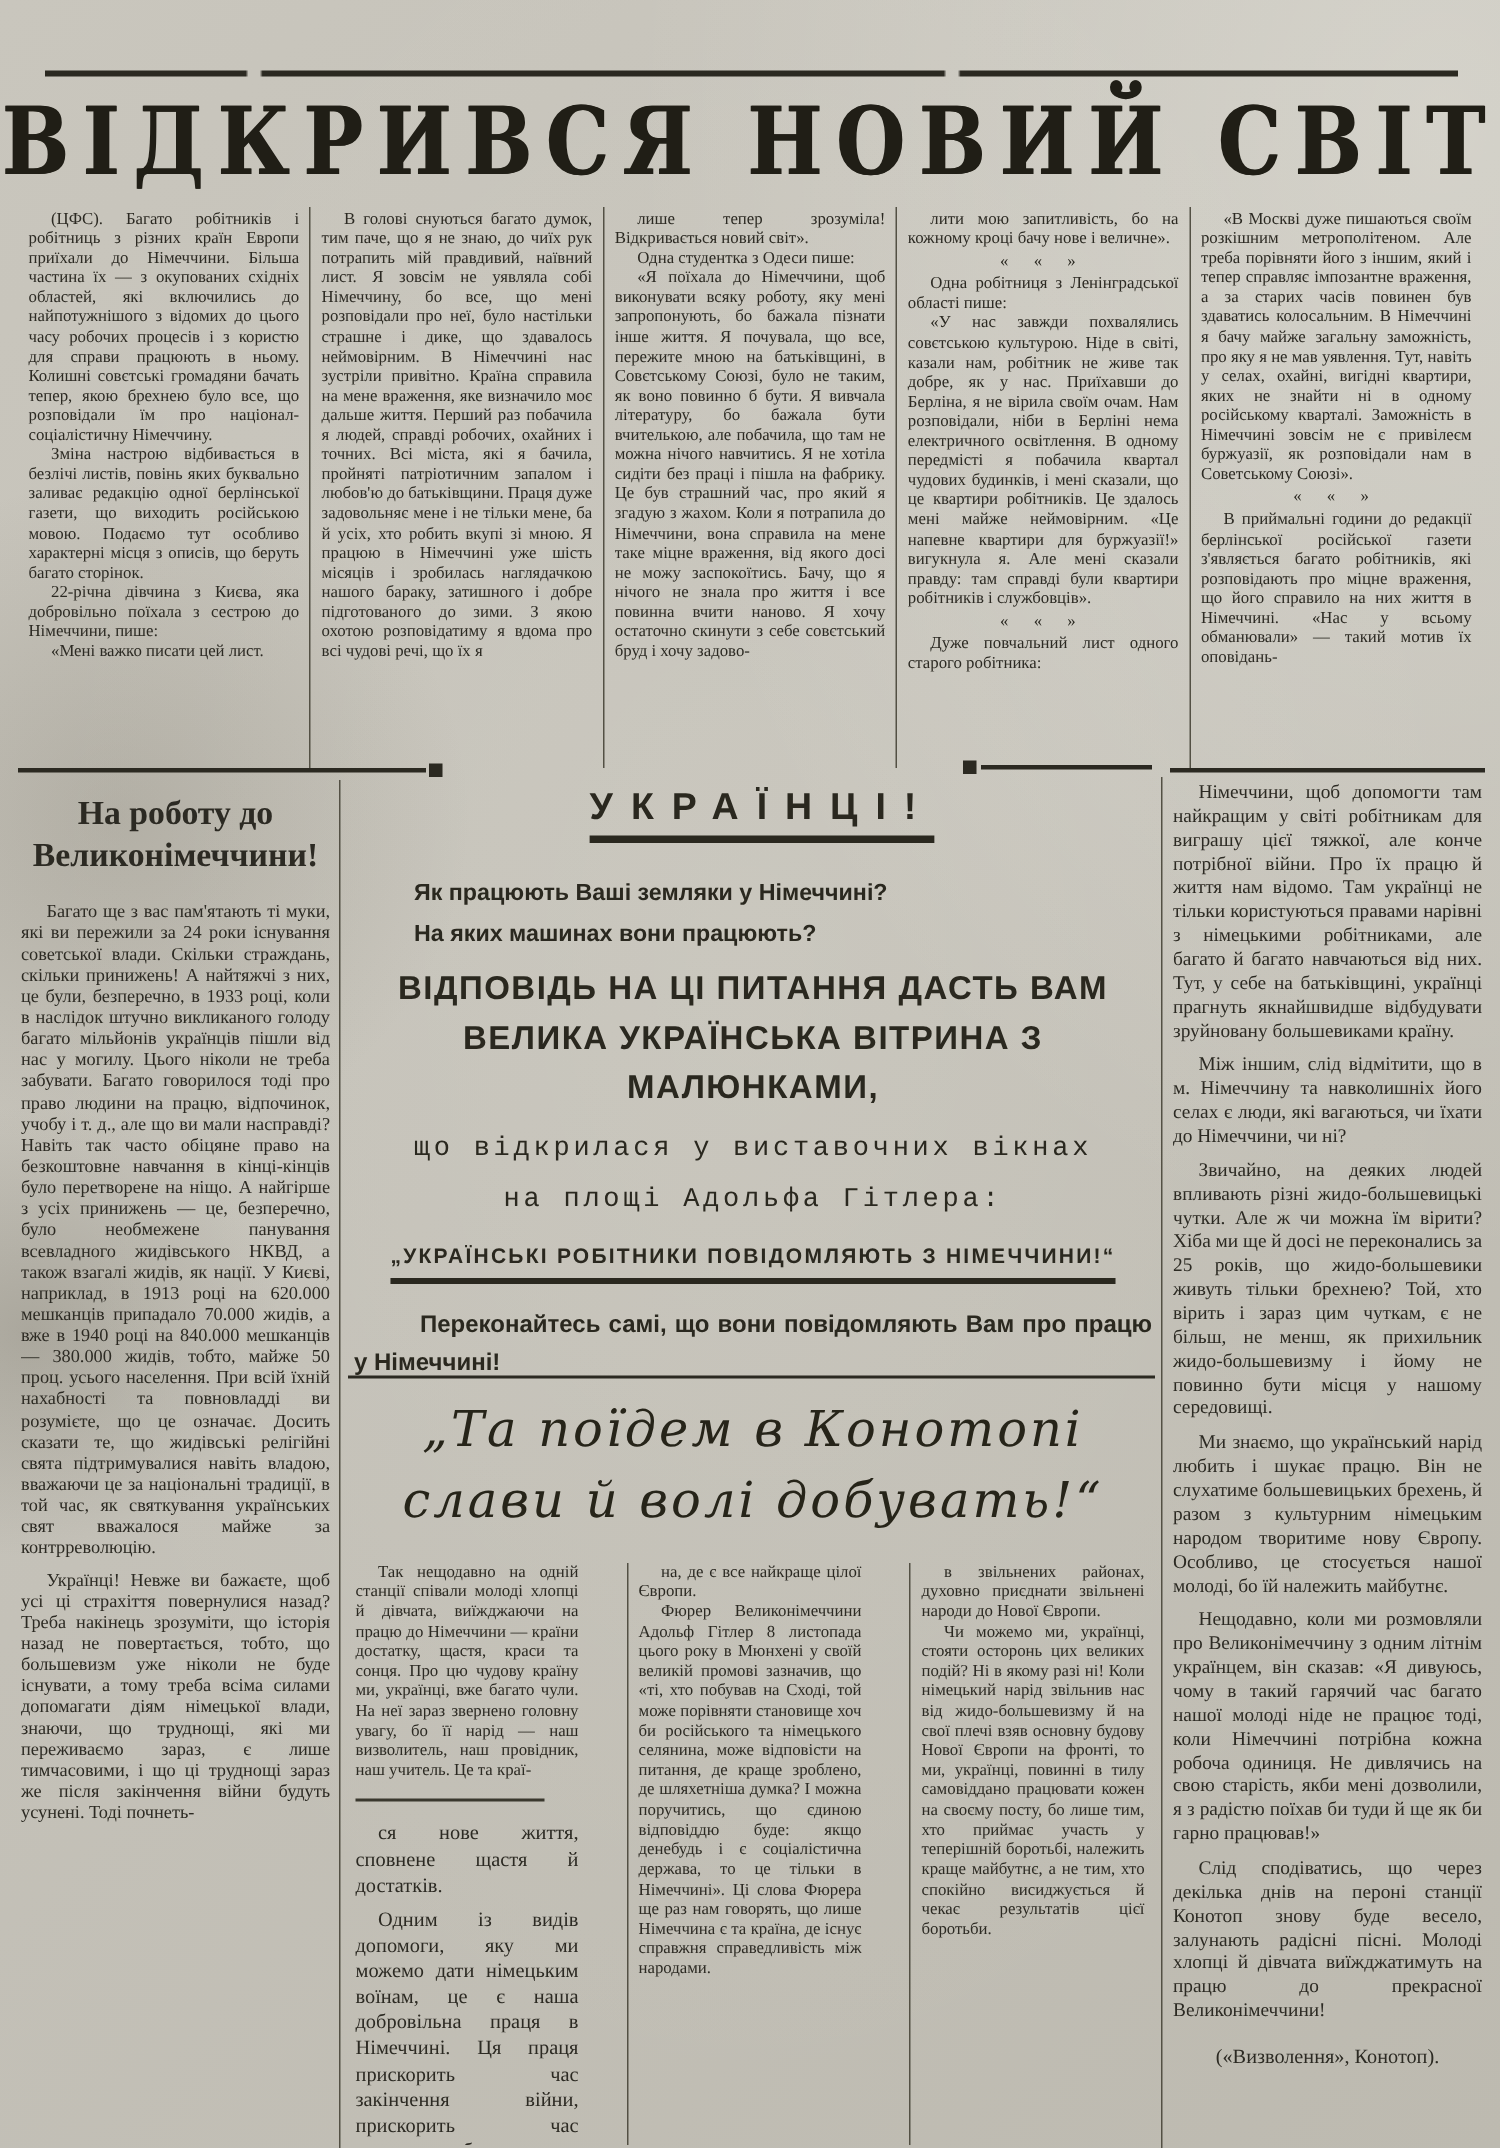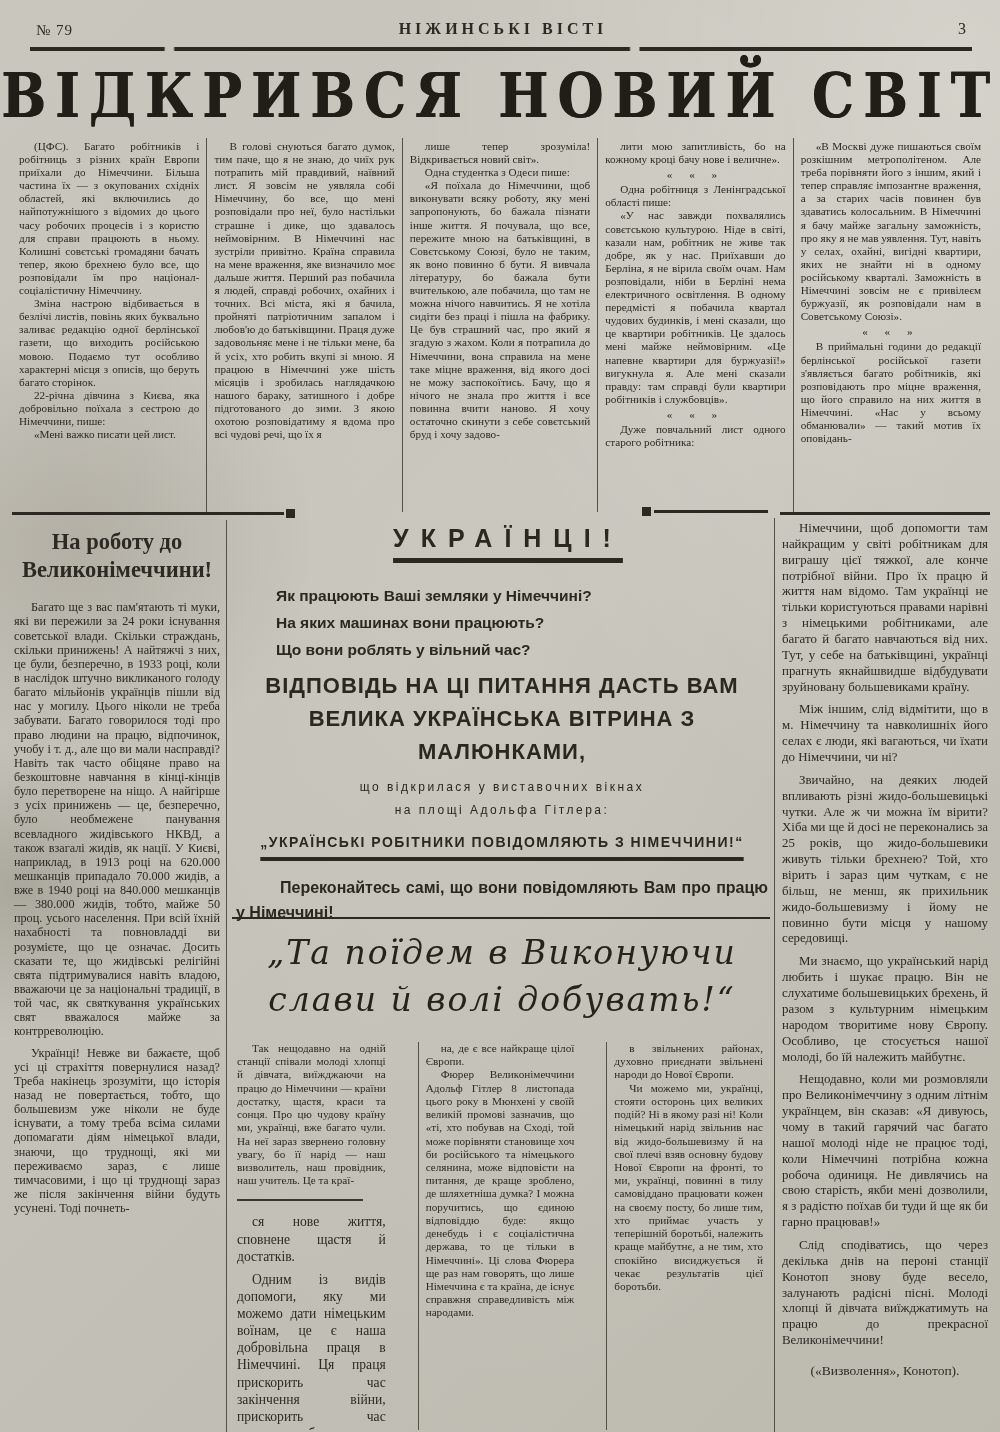"№ 79" div.hdr { html: <div> <span>№ 79</span> <span>НІЖИНСЬКІ ВІСТІ</span> <span>3</span> </div> -> none }
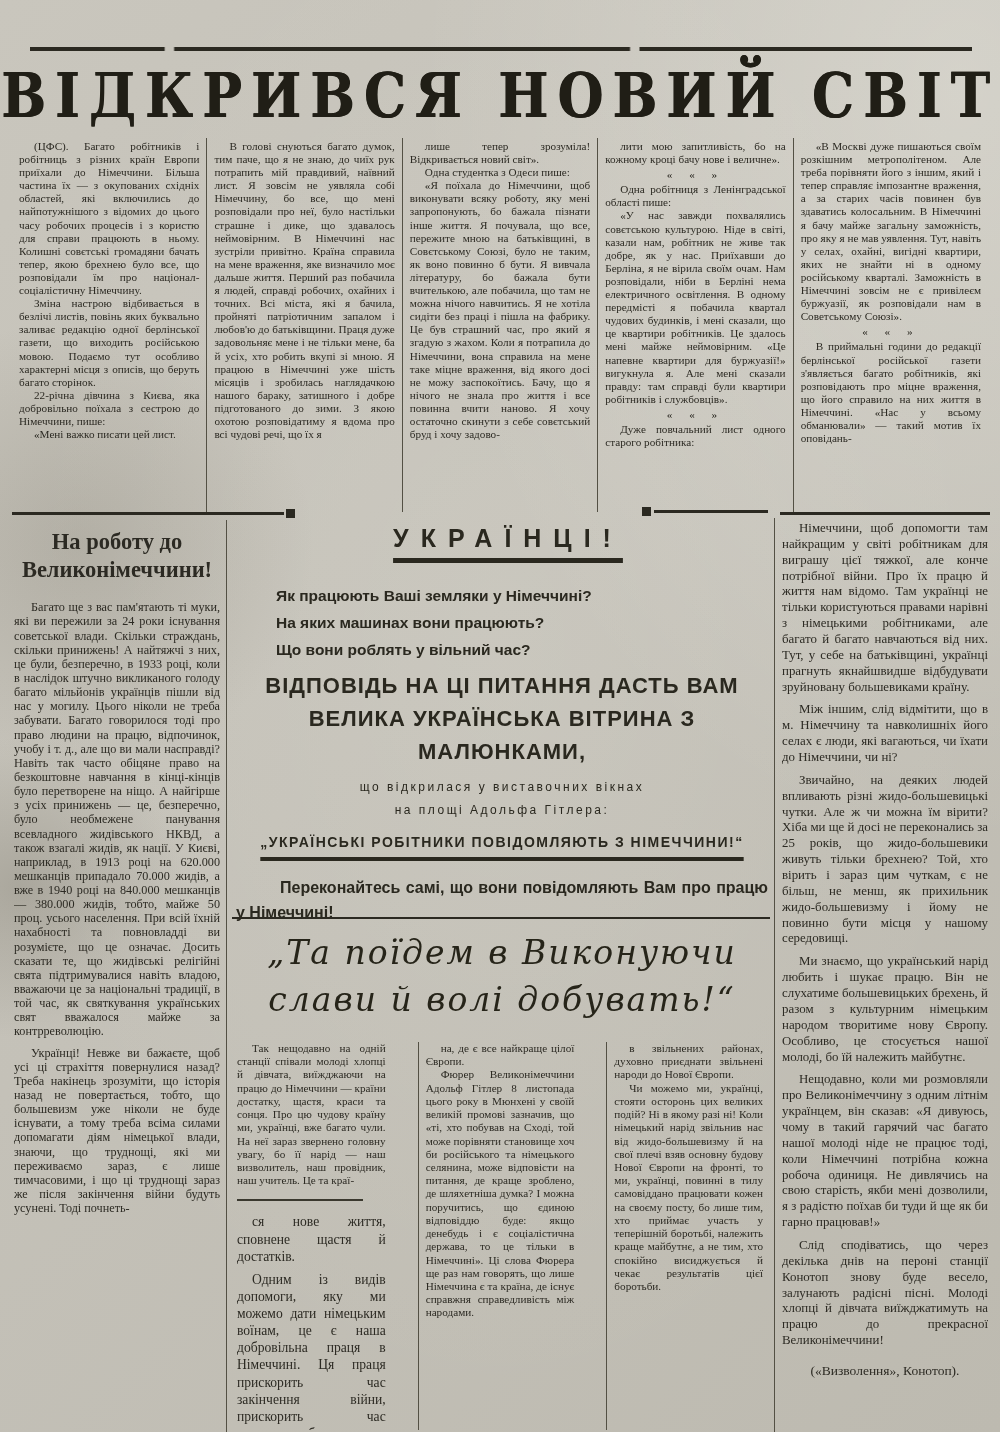"Що вони роблять у вільний" p { html: <p>Що вони роблять у вільний час?</p> -> none }
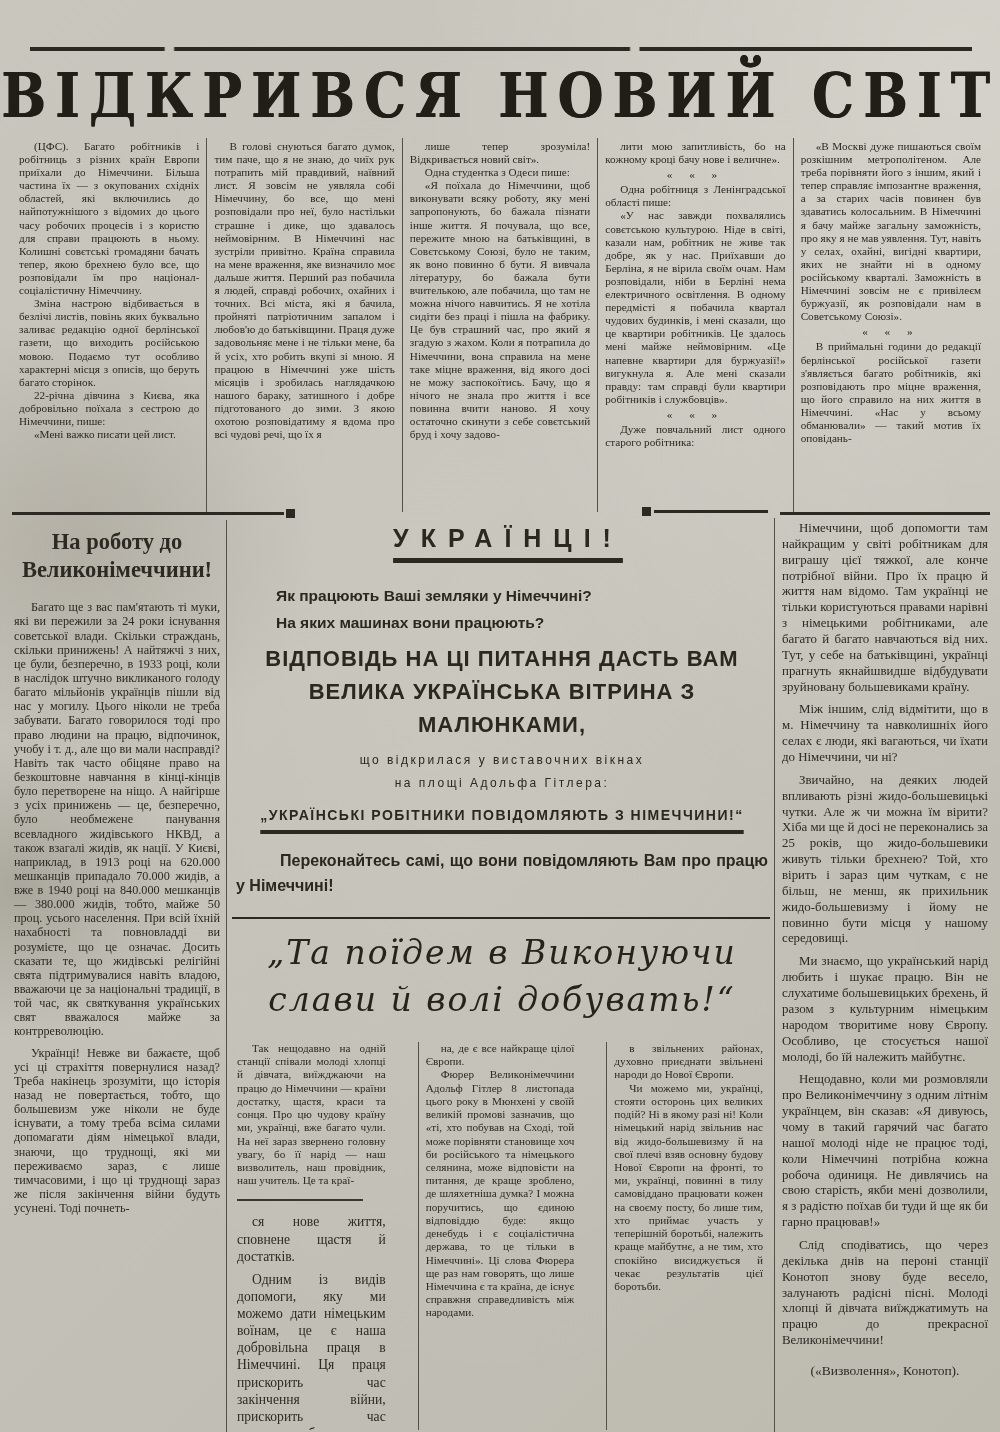"що відкрилася у виставочних вікнах" .poster-loc { font-family: Liberation Sans, sans-serif -> Liberation Mono, monospace; font-size: 12px -> 18px }
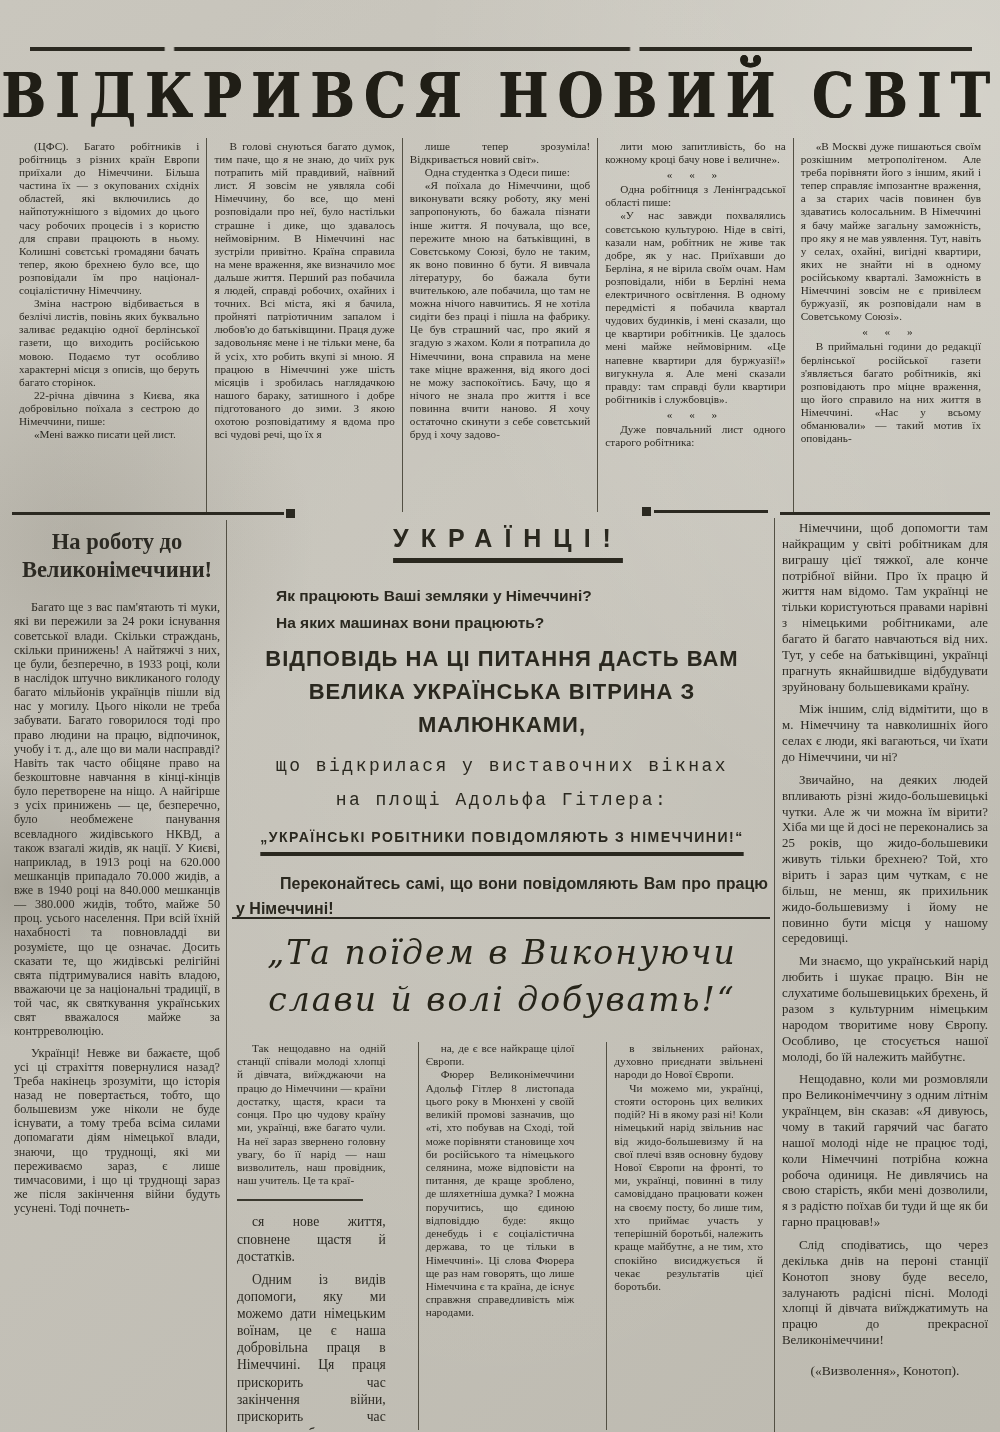"„Та поїдем в Виконуючи слави" div.song-headline { text: Виконуючи -> Конотопі }
